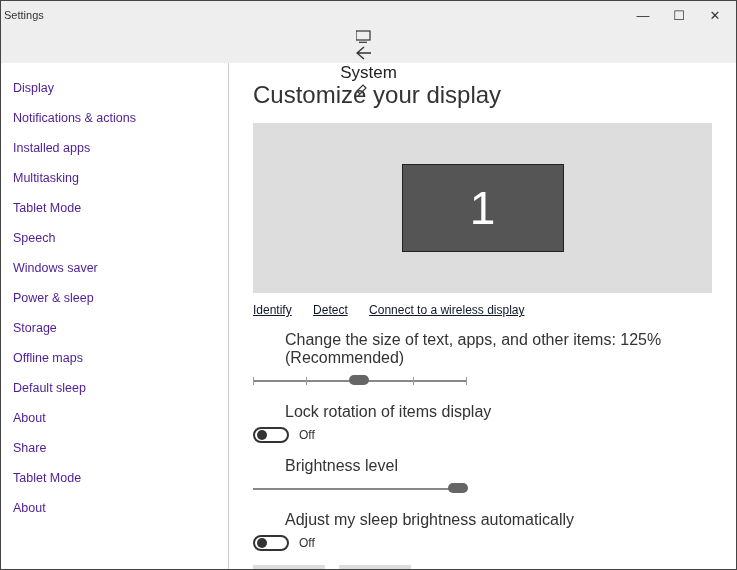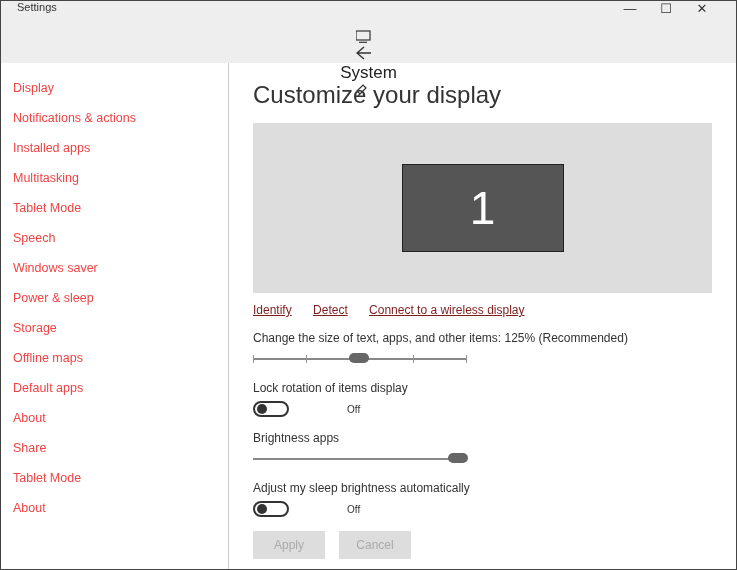"Settings" .titlebar { align-items: flex-start -> center; padding: 0 16px -> 0 3px }
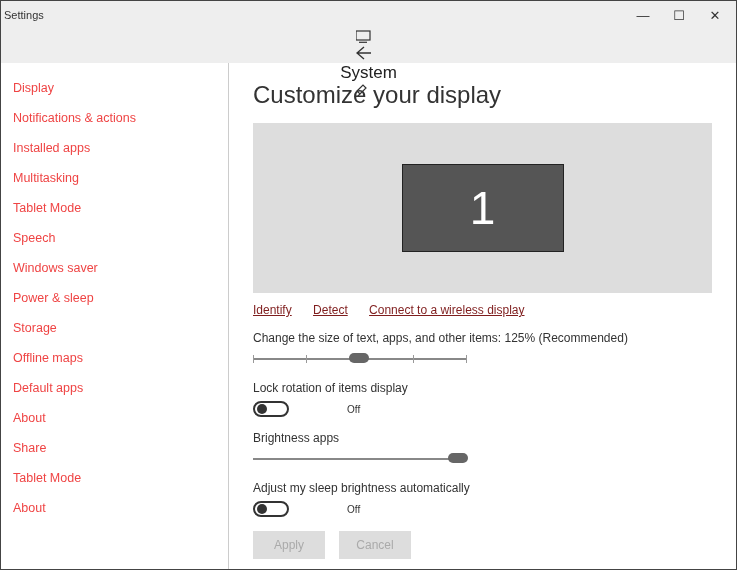"Display" .sidebar-item { color: #ef4444 -> #4c1d95 }
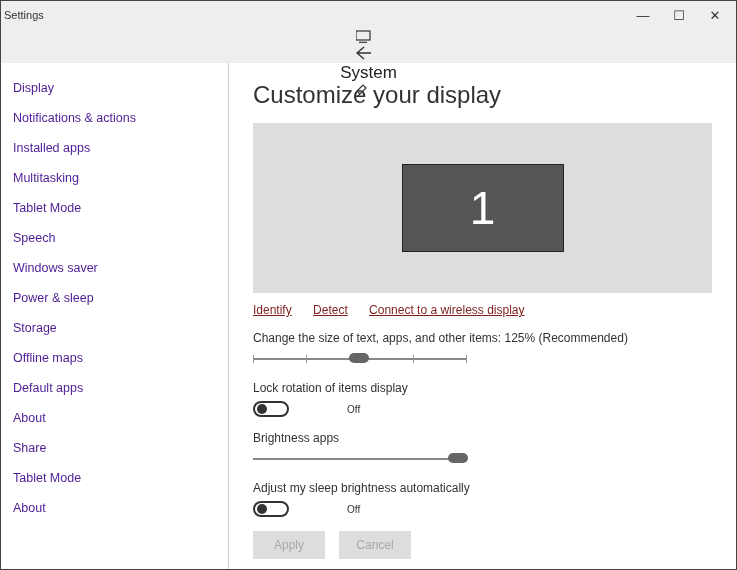"Identify" .linksrow a { color: #7f1d1d -> #0f172a }
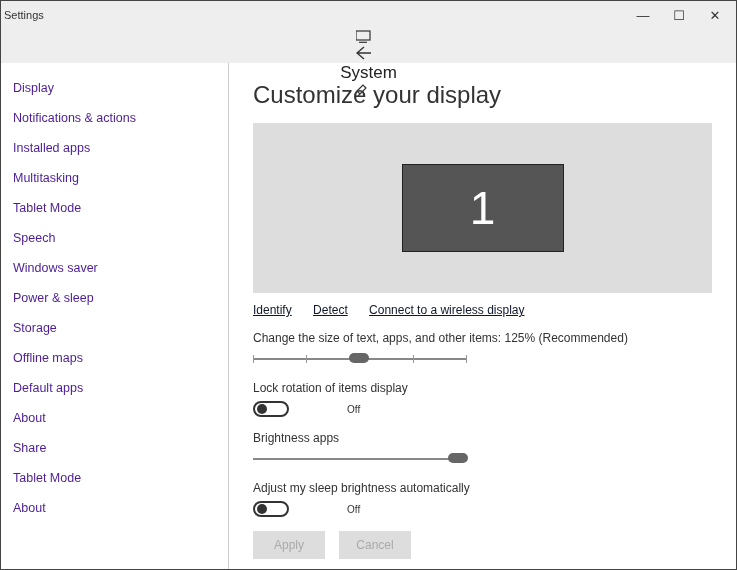"Change the size of text," .settingline { font-size: 12px -> 16px; margin-left: none -> 32px }
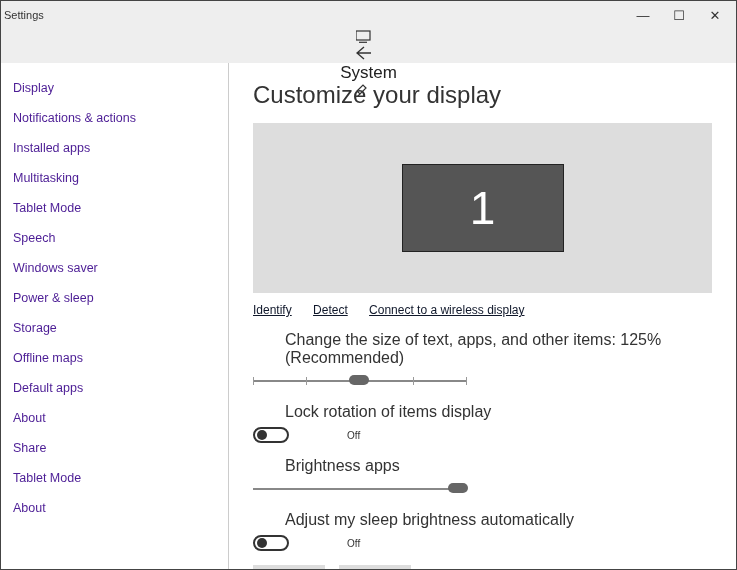"Default apps" div.sidebar-item { text: apps -> sleep }
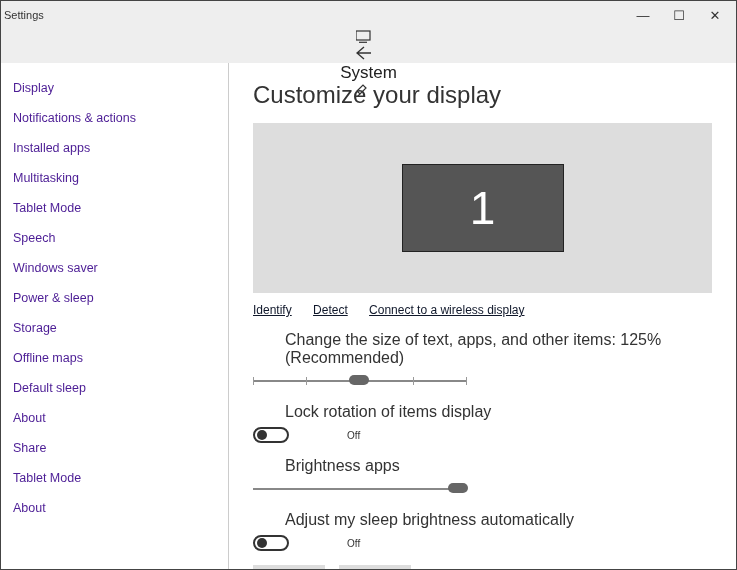"Off" .togglelabel { font-size: 10px -> 12px; margin-left: 48px -> none }
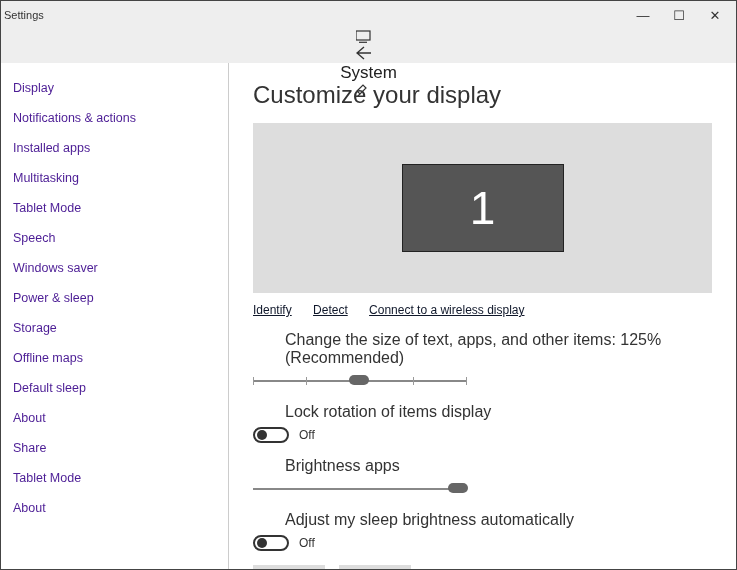"Brightness apps" div.settingline { text: apps -> level }
